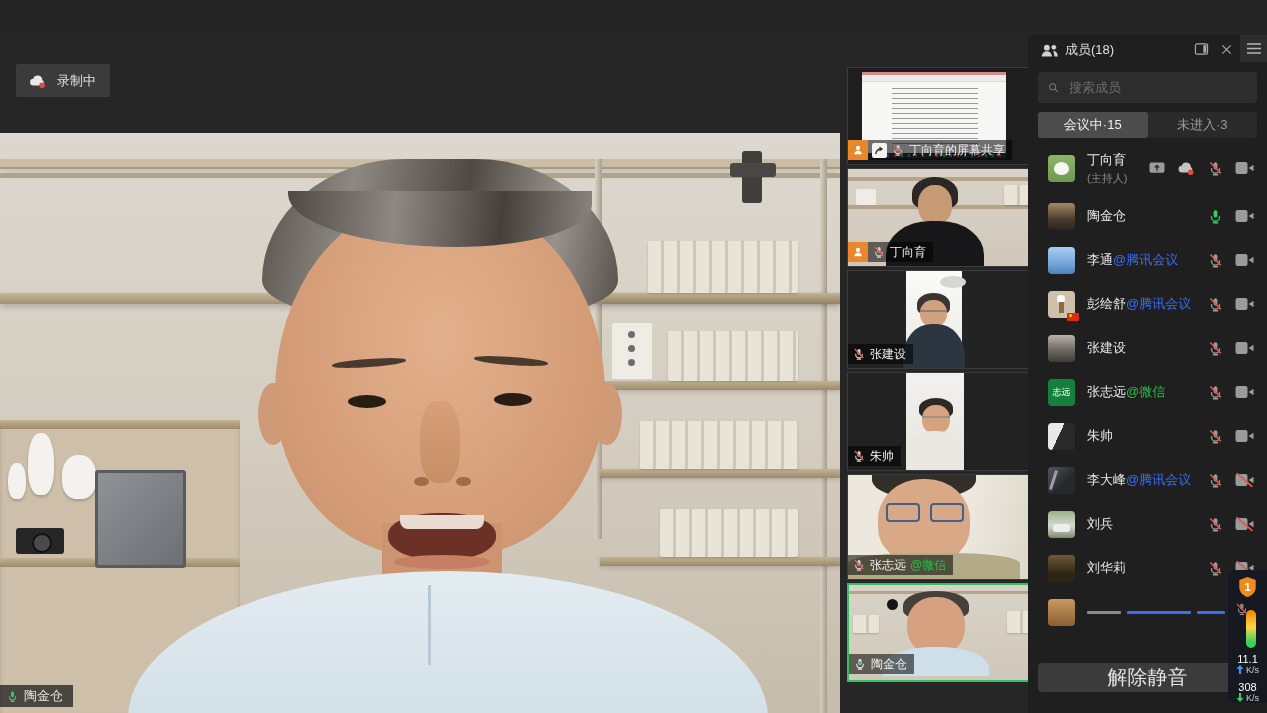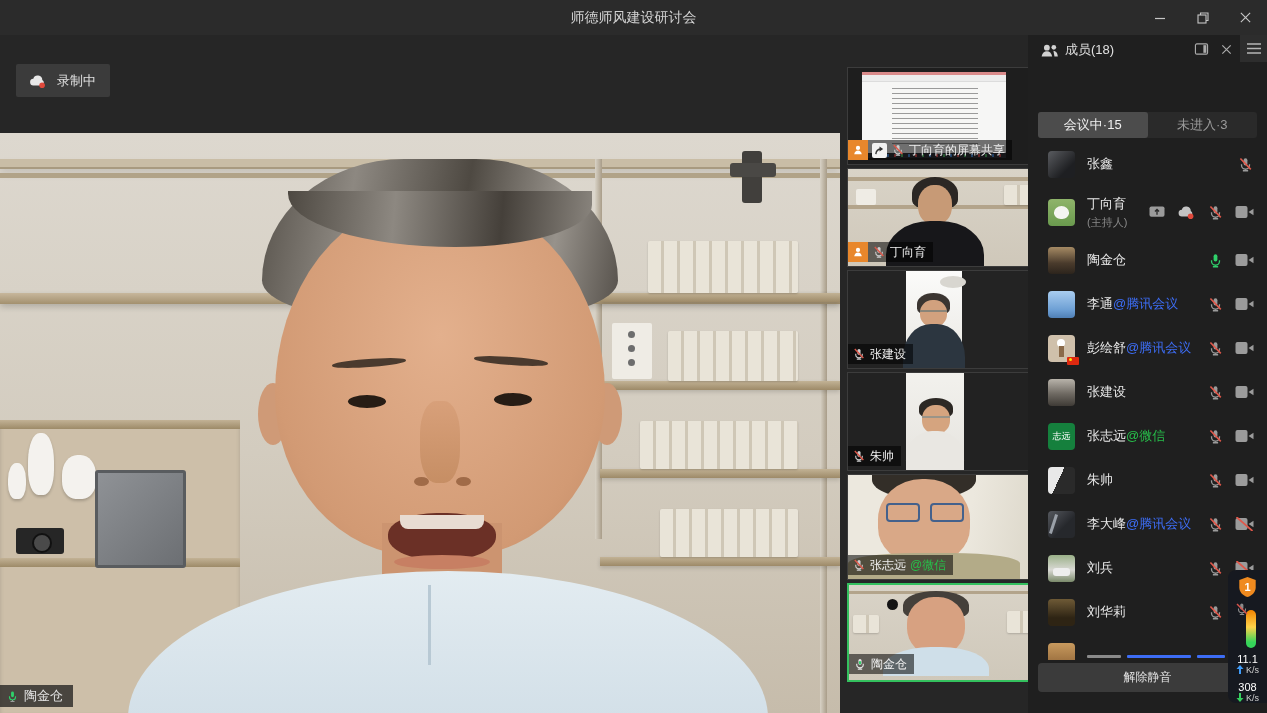"师德师风建设研讨会" div.titlebar { html: <div> <div>师德师风建设研讨会</div> <div> <div> <svg> <path></path> </svg> </div> <div> <svg> <rect></rect> <path></path> </svg> </div> <div> <svg> <path></path> </svg> </div> </div> </div> -> none }
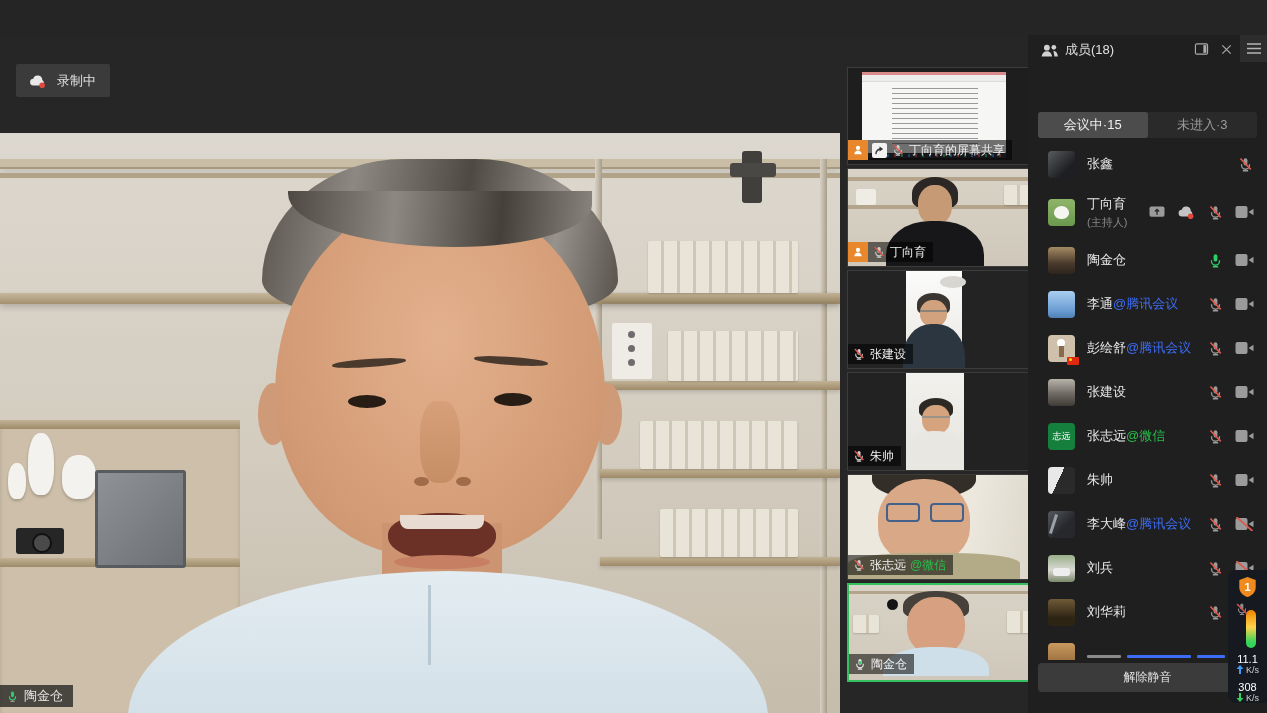"搜索成员" div.search { html: none -> <div> <svg> <circle></circle> <path></path> </svg> <input> </div> }
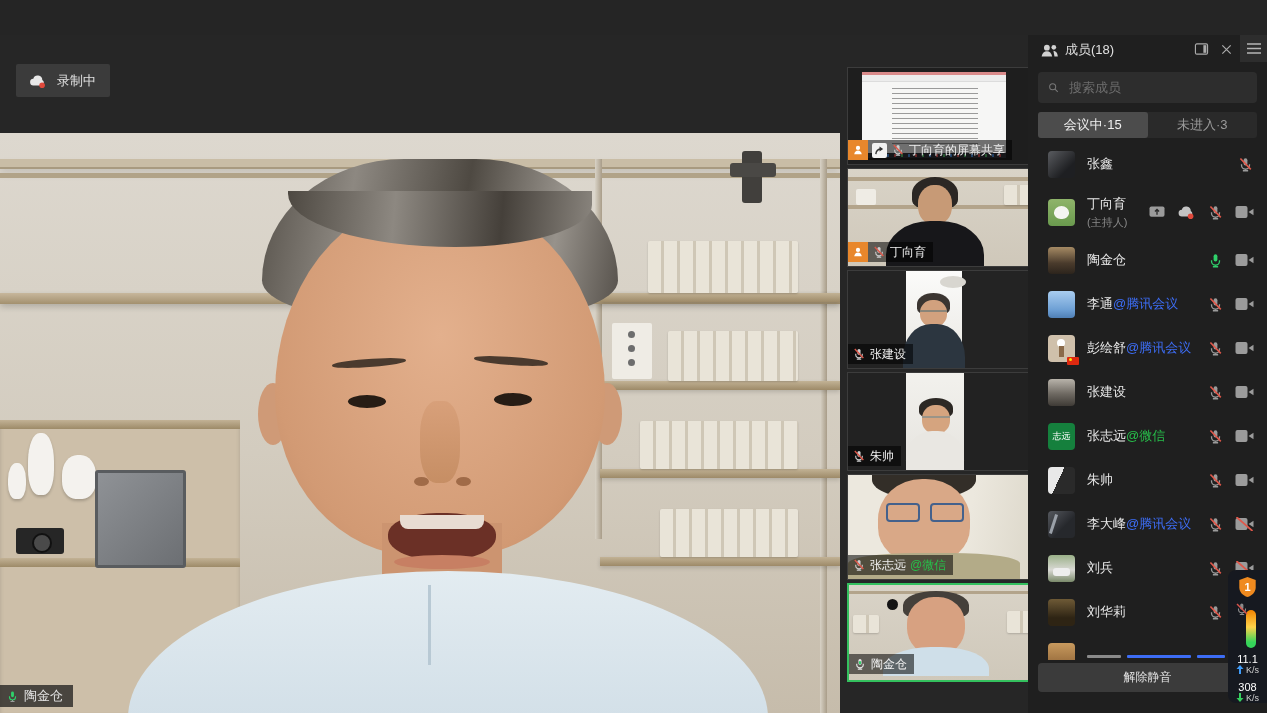"张鑫" div.m-row { html: <div> <div> <div></div> </div> <div> <div> <span>张鑫</span> </div> </div> <div> <span> <svg> <rect></rect> <path></path> <path></path> <path></path> </svg> </span> </div> </div> -> none }
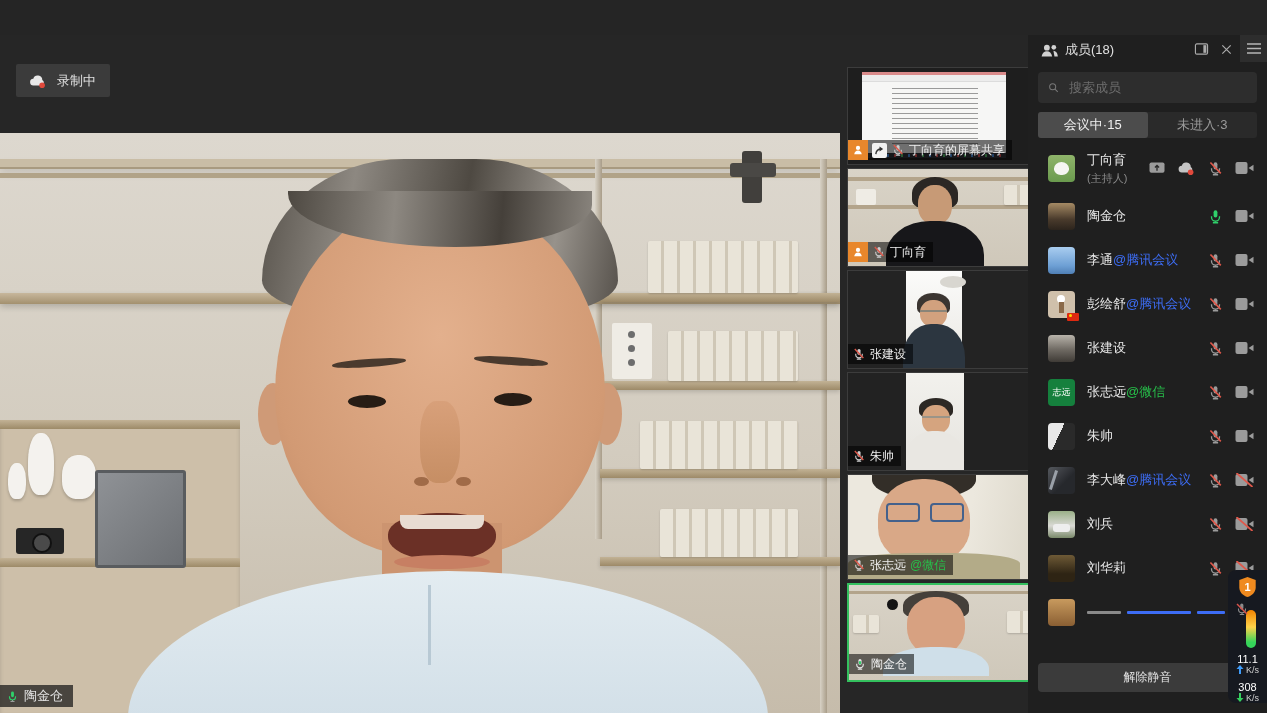"解除静音" .unmute-btn { font-size: 12px -> 20px }
